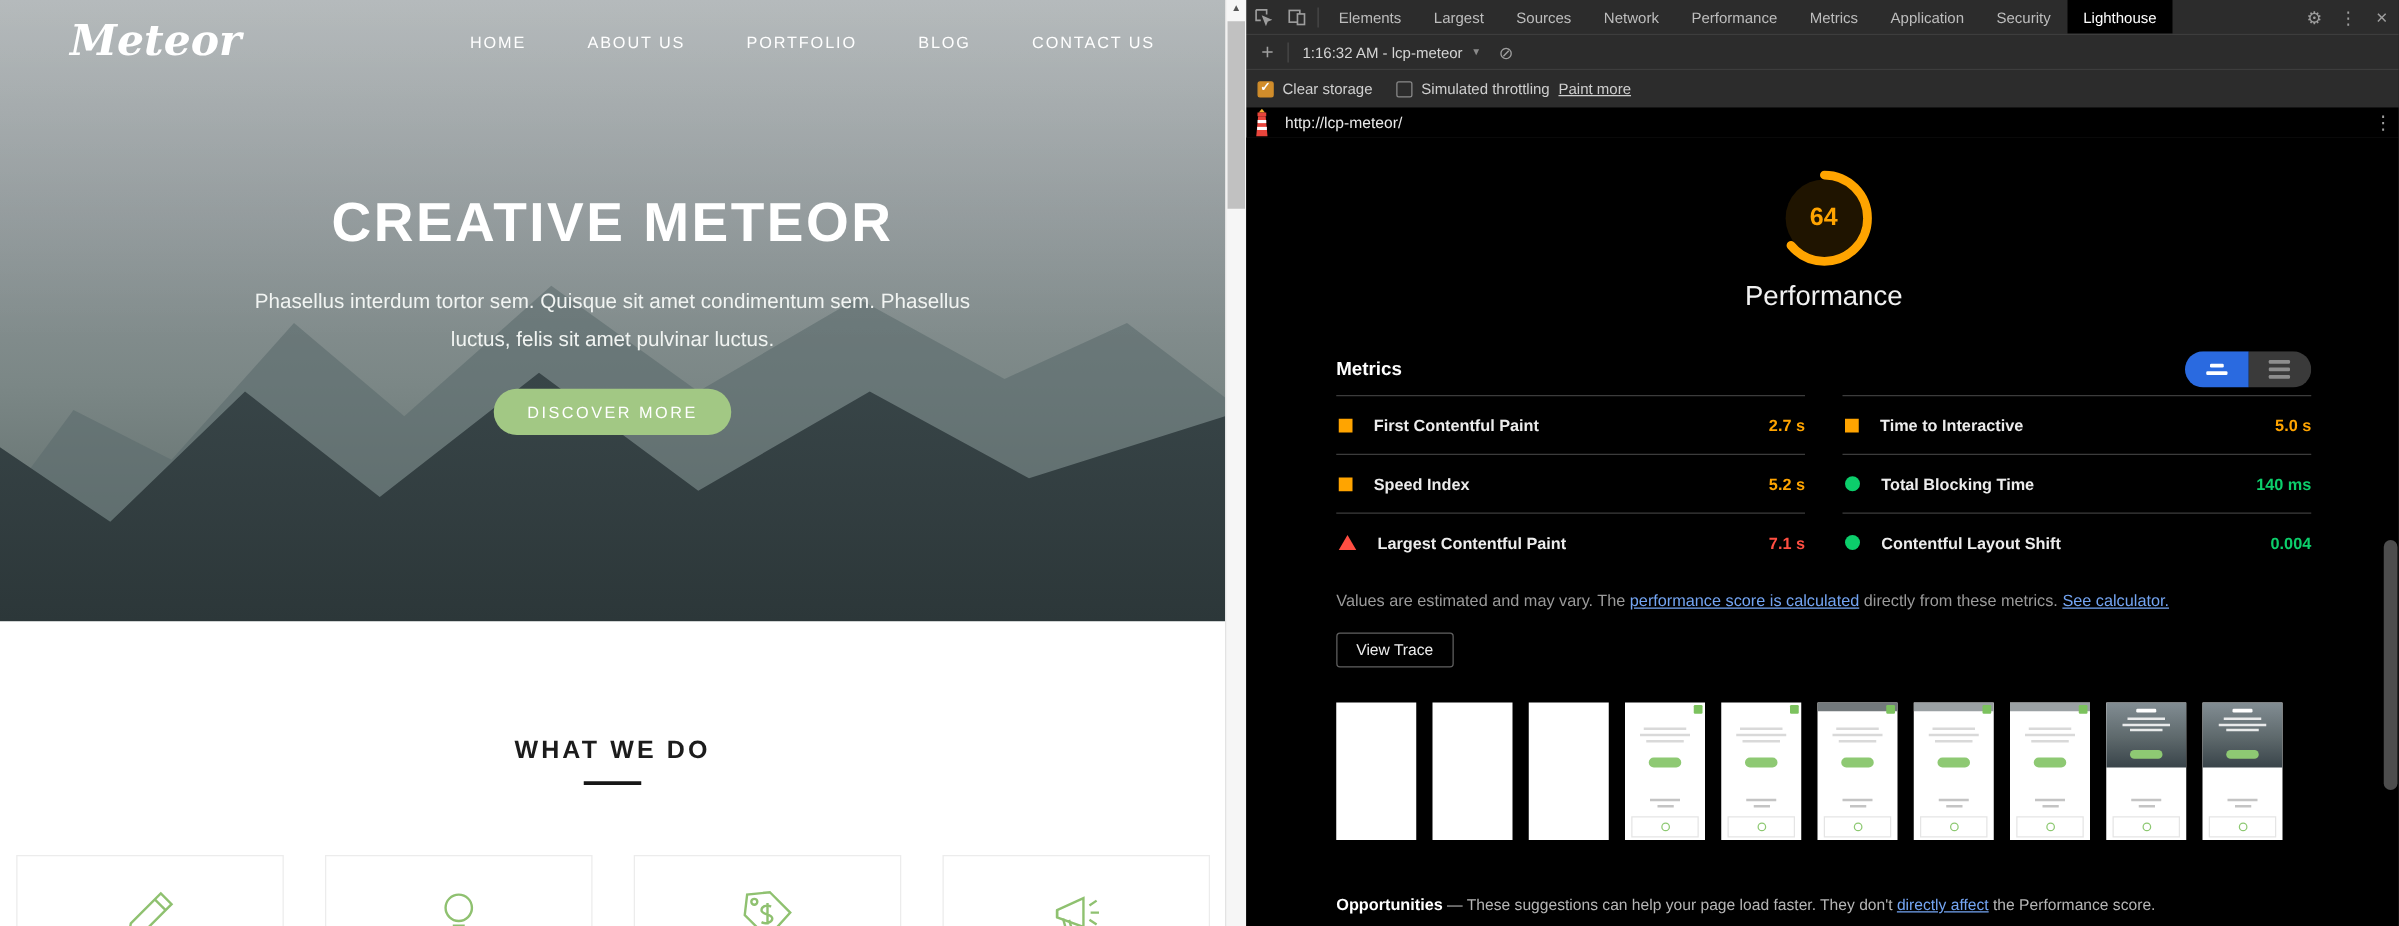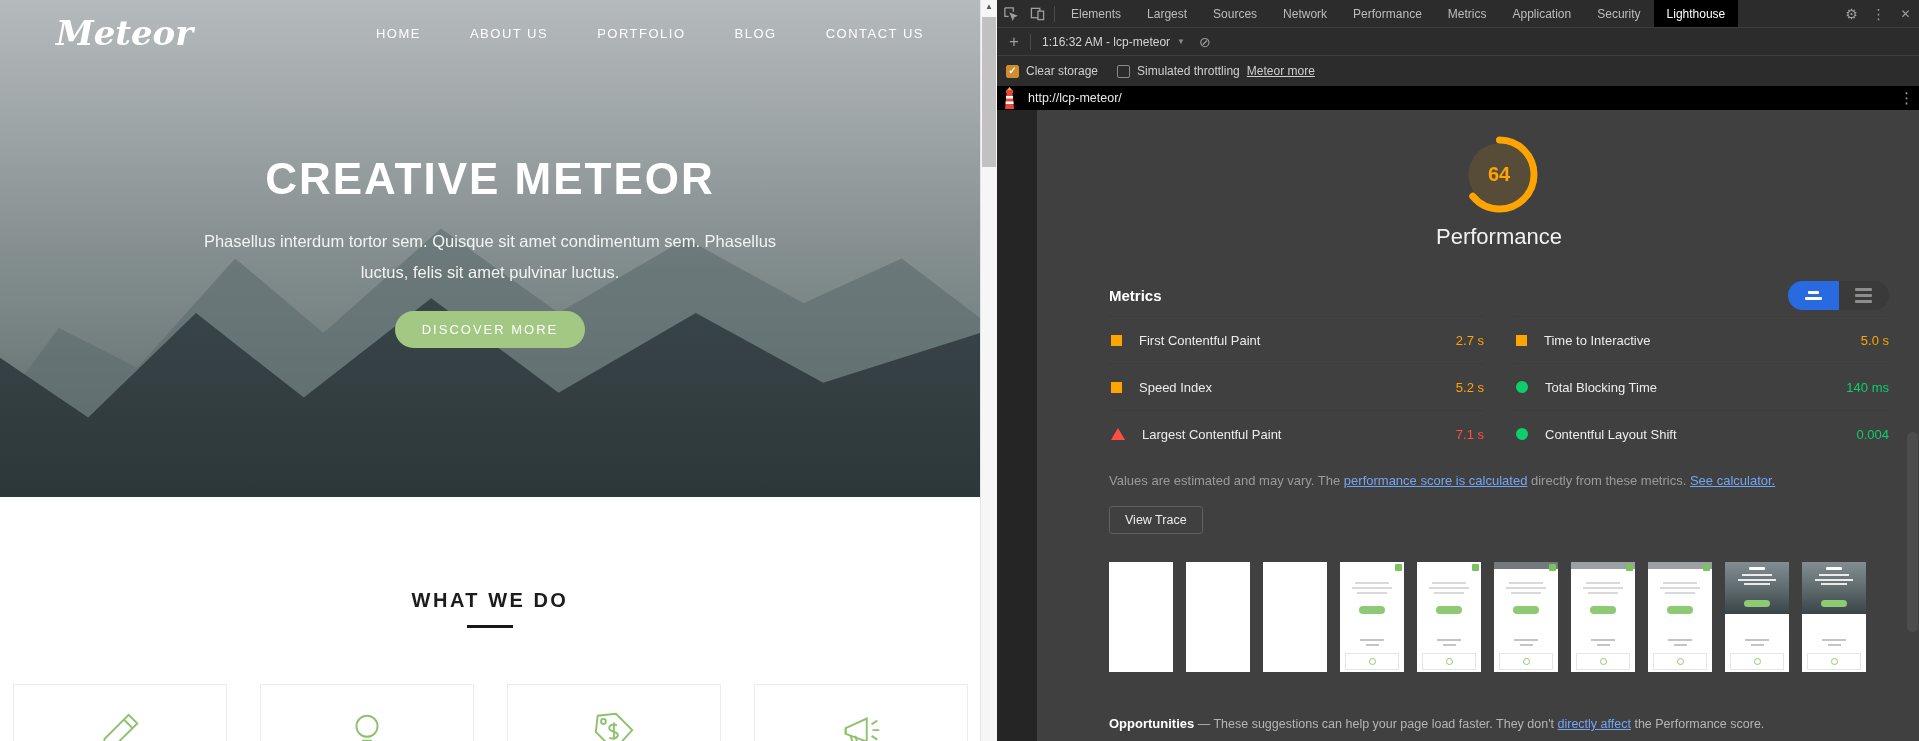"Meteor more" span.learn-more { text: Meteor -> Paint }
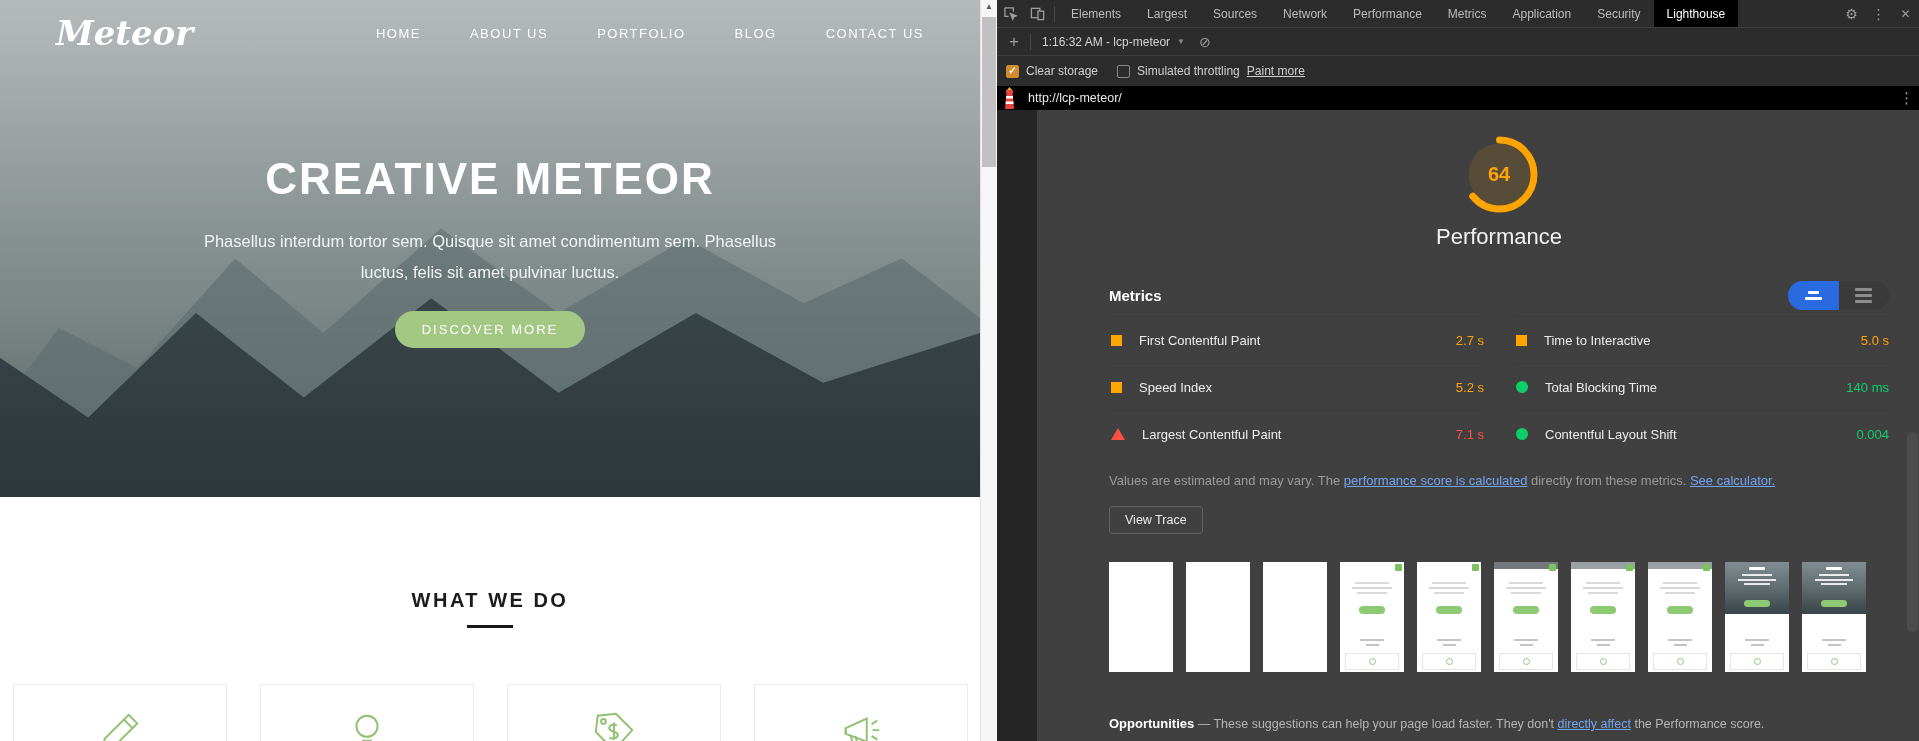"64" .report { background: #404040 -> #000000; margin-left: 40px -> none }
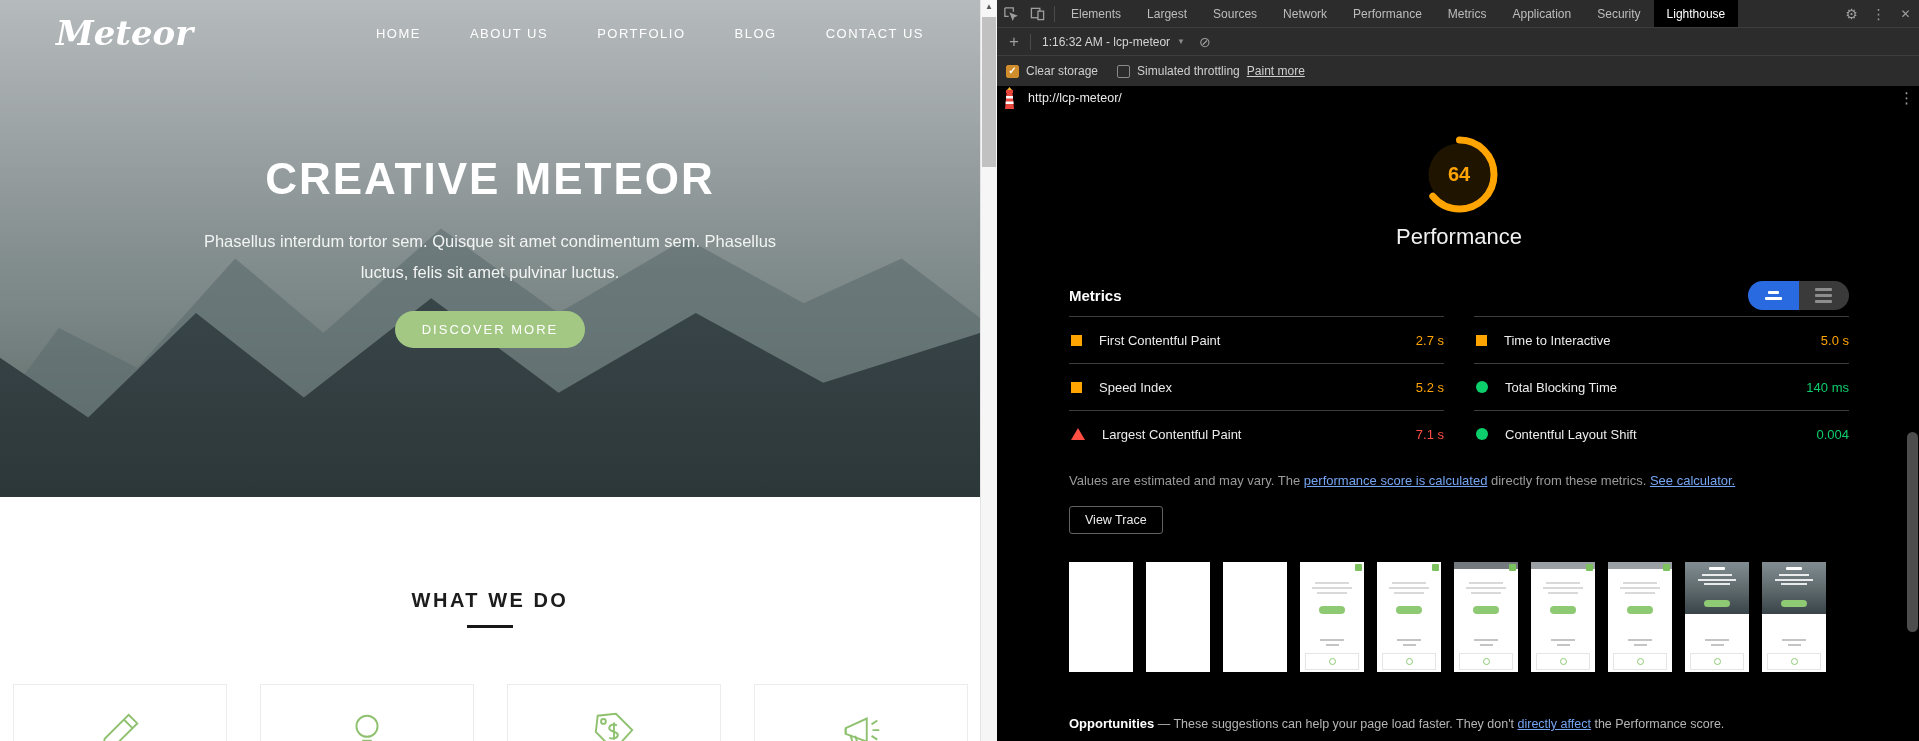"First Contentful Paint" .metrics-grid { font-weight: none -> bold }
